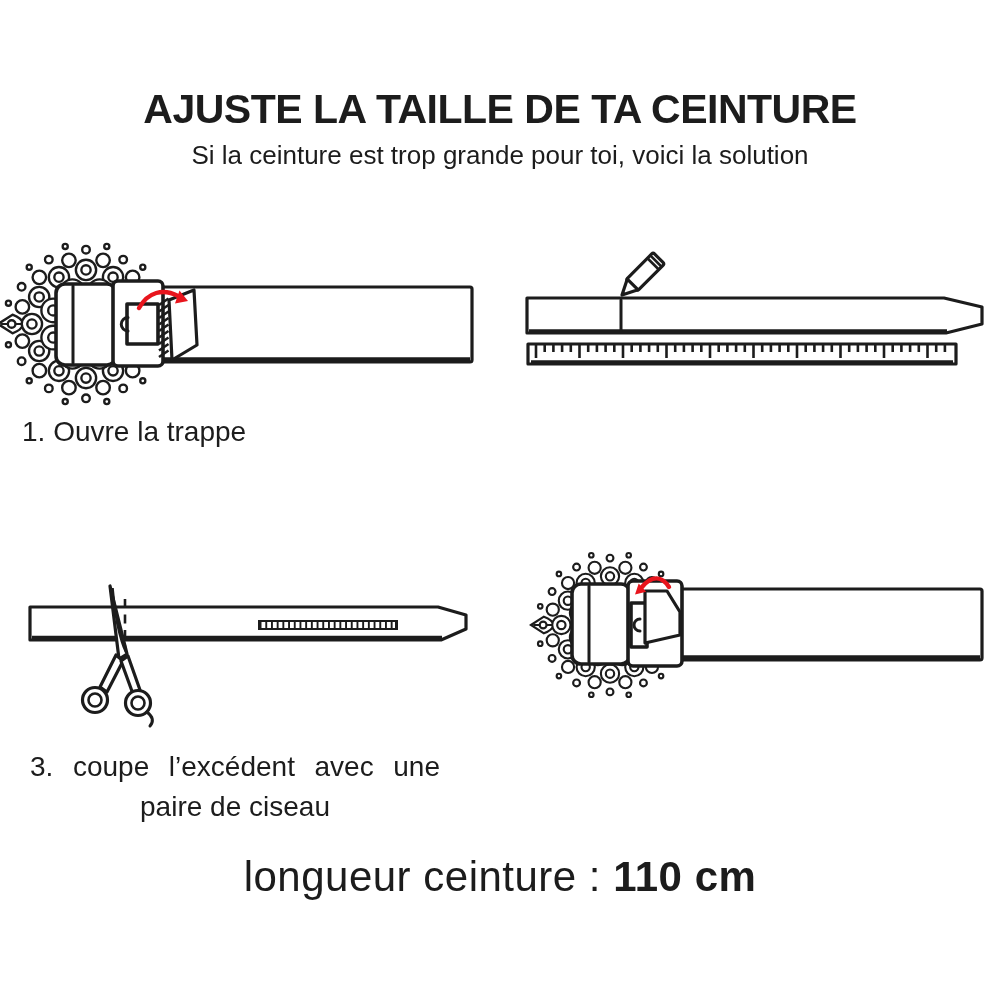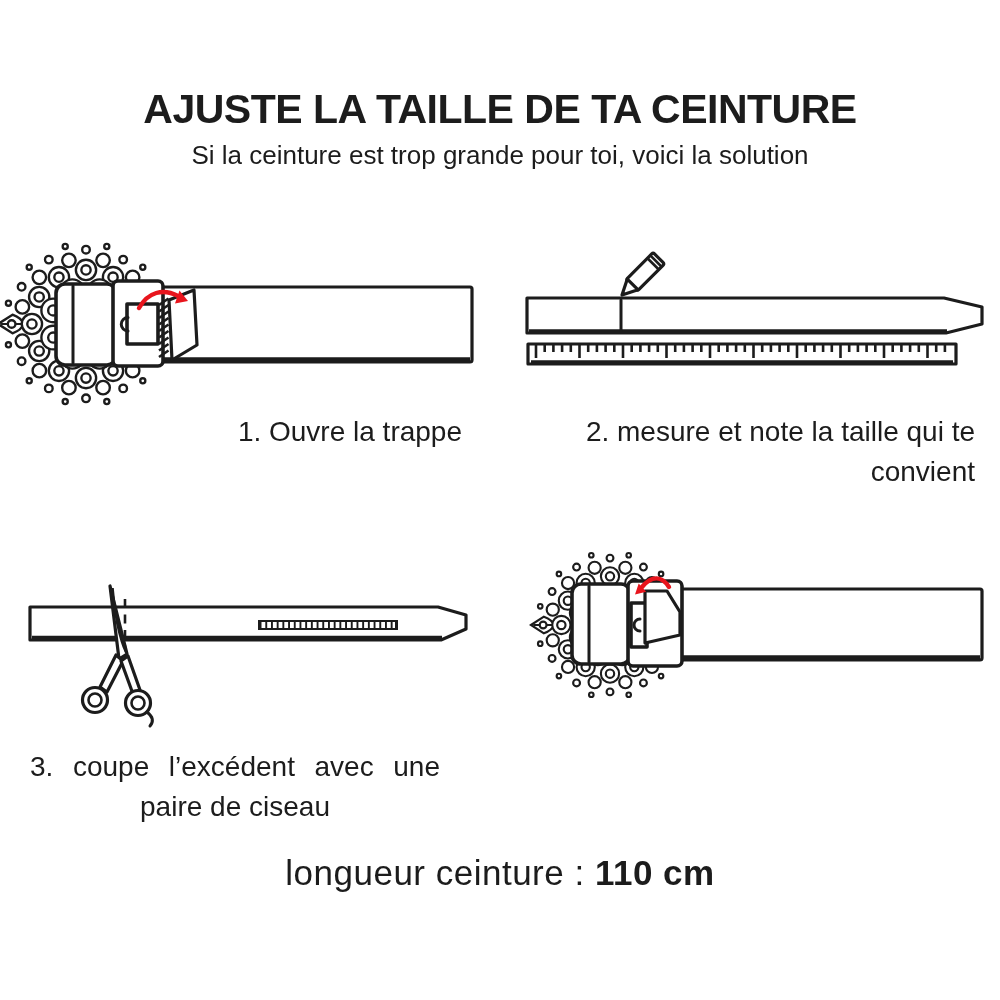"1. Ouvre la trappe" .caption { text-align: right -> left }
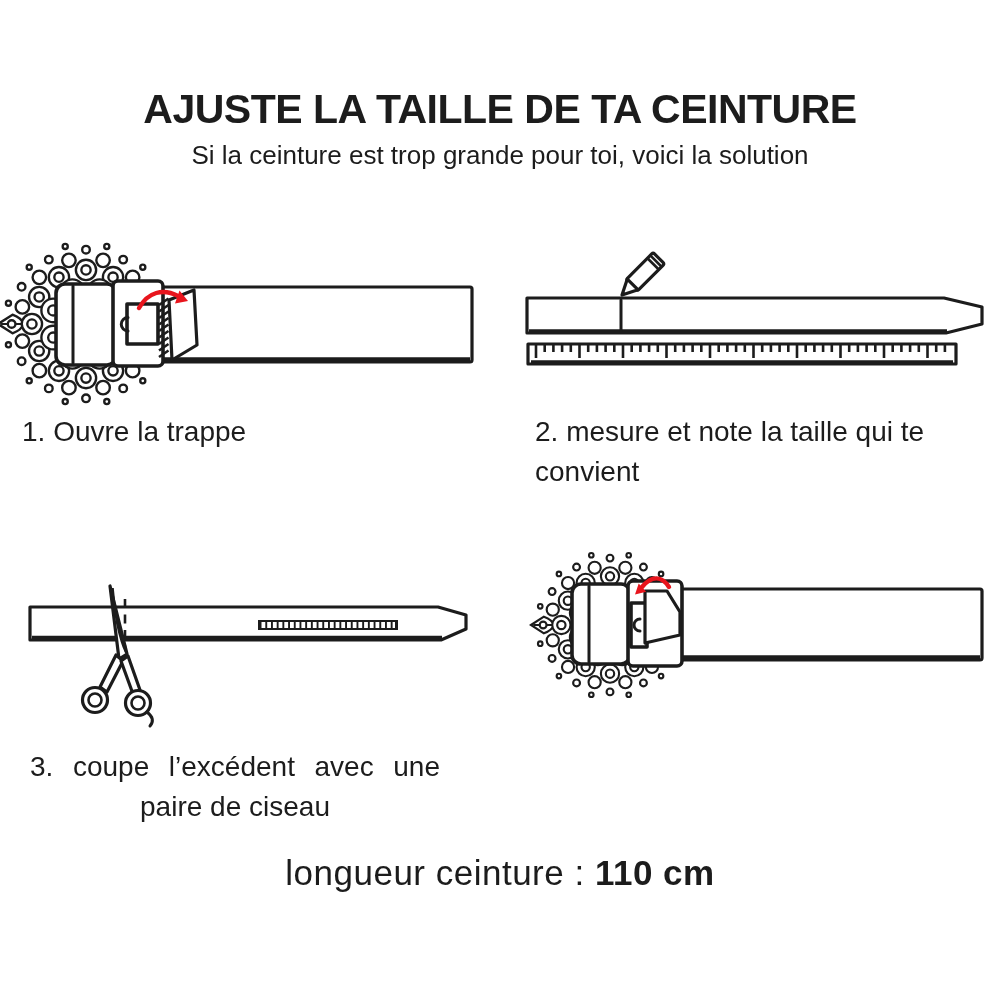"2. mesure et note la" p.caption { html: <p>2. mesure et note la taille qui te convient</p> -> none }
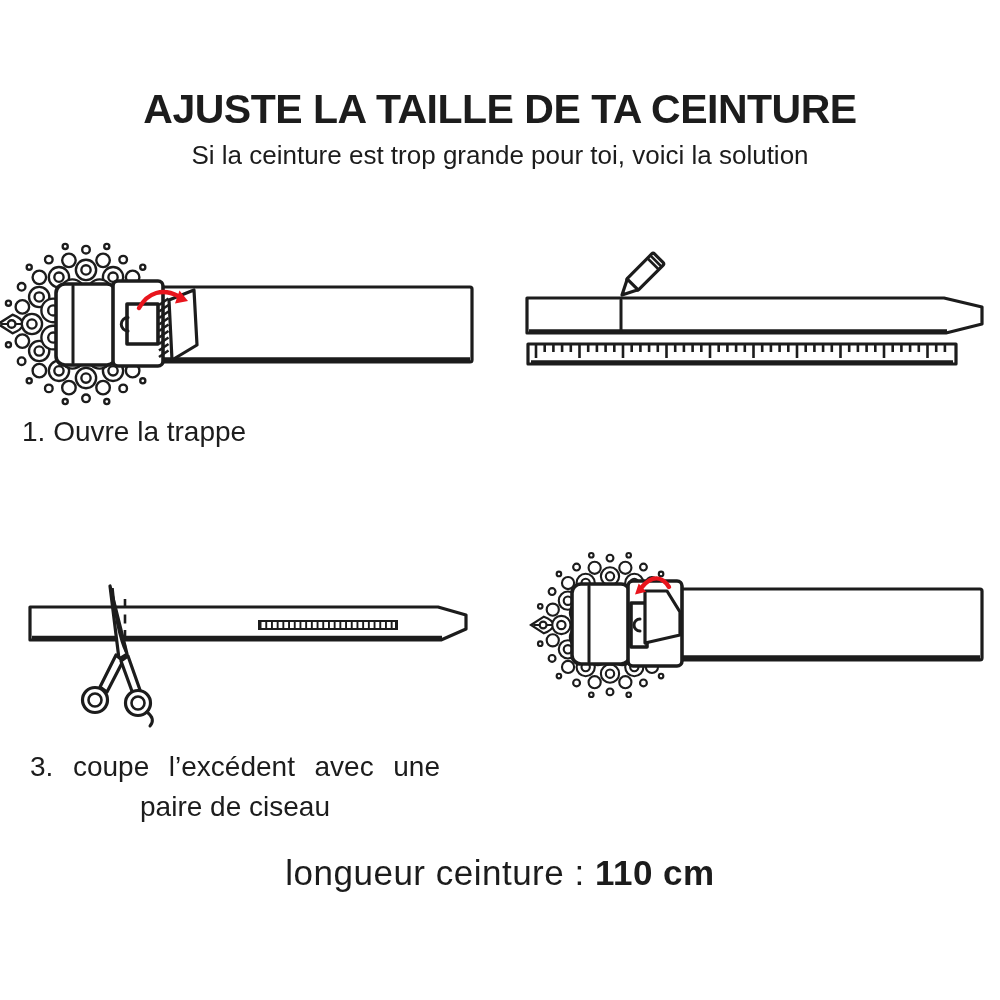"longueur ceinture : 110 cm" .footer { font-size: 35px -> 42px }
